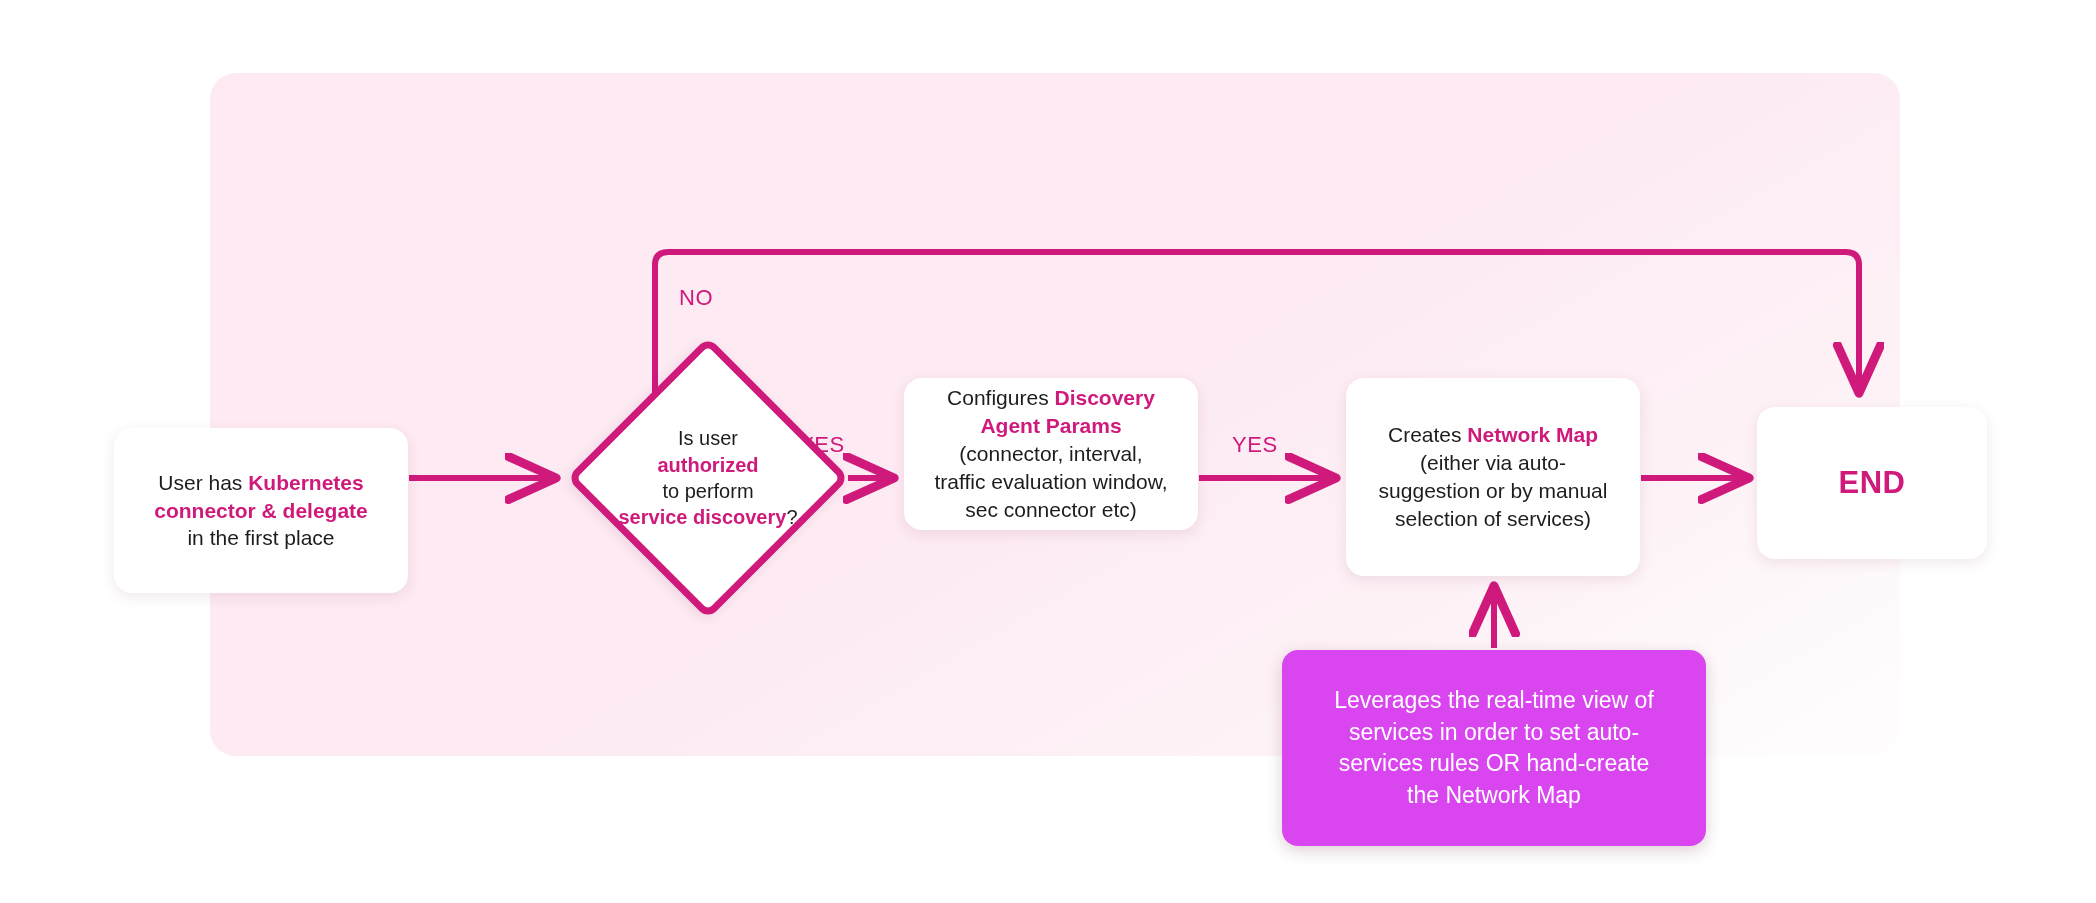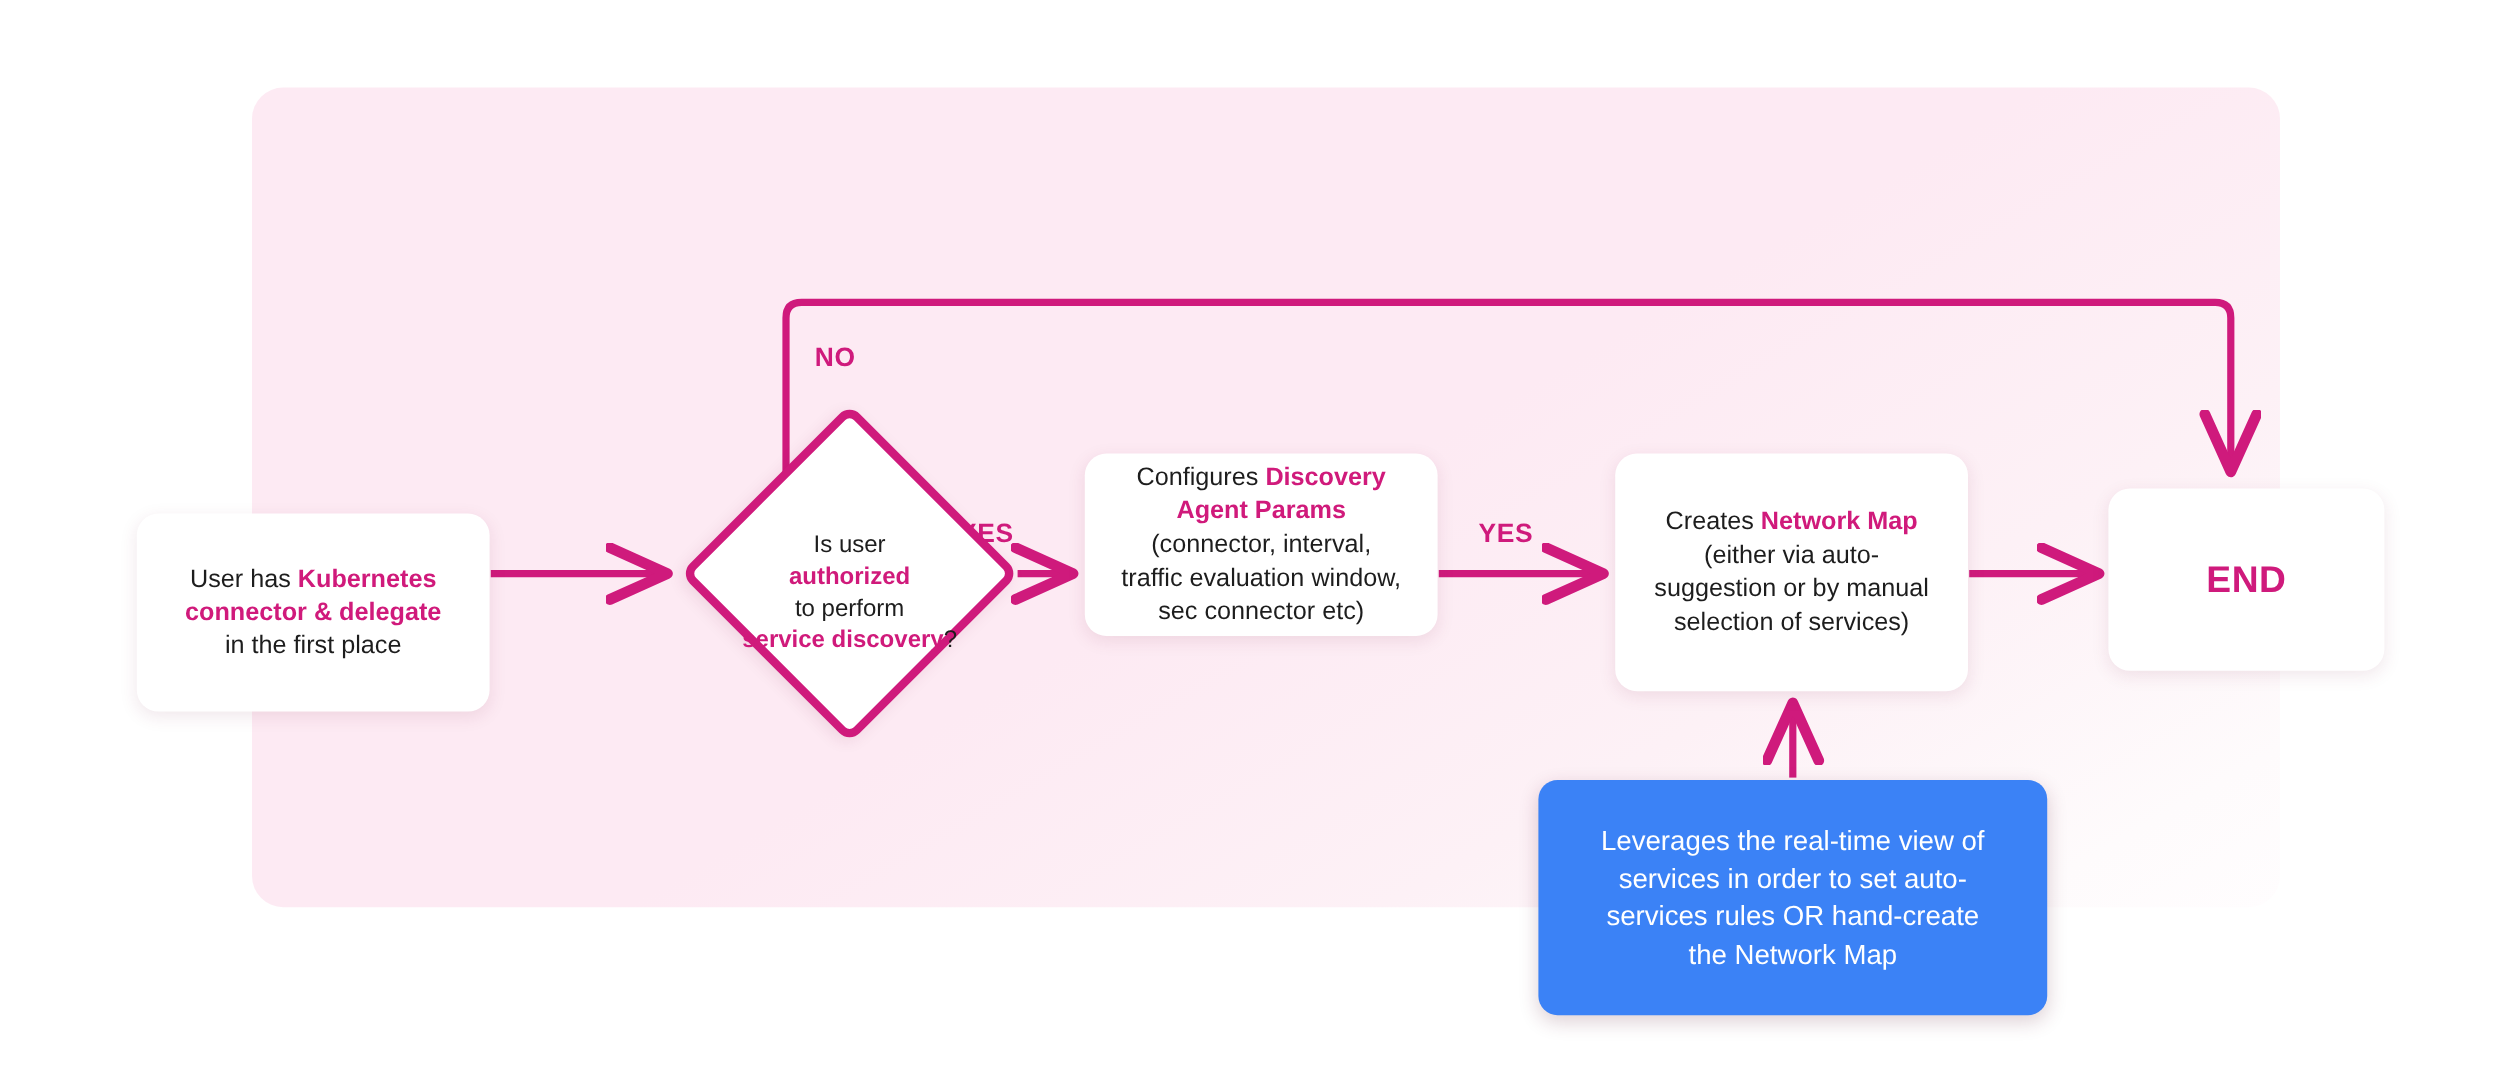"NO" .edge-label { font-weight: 700 -> 400 }
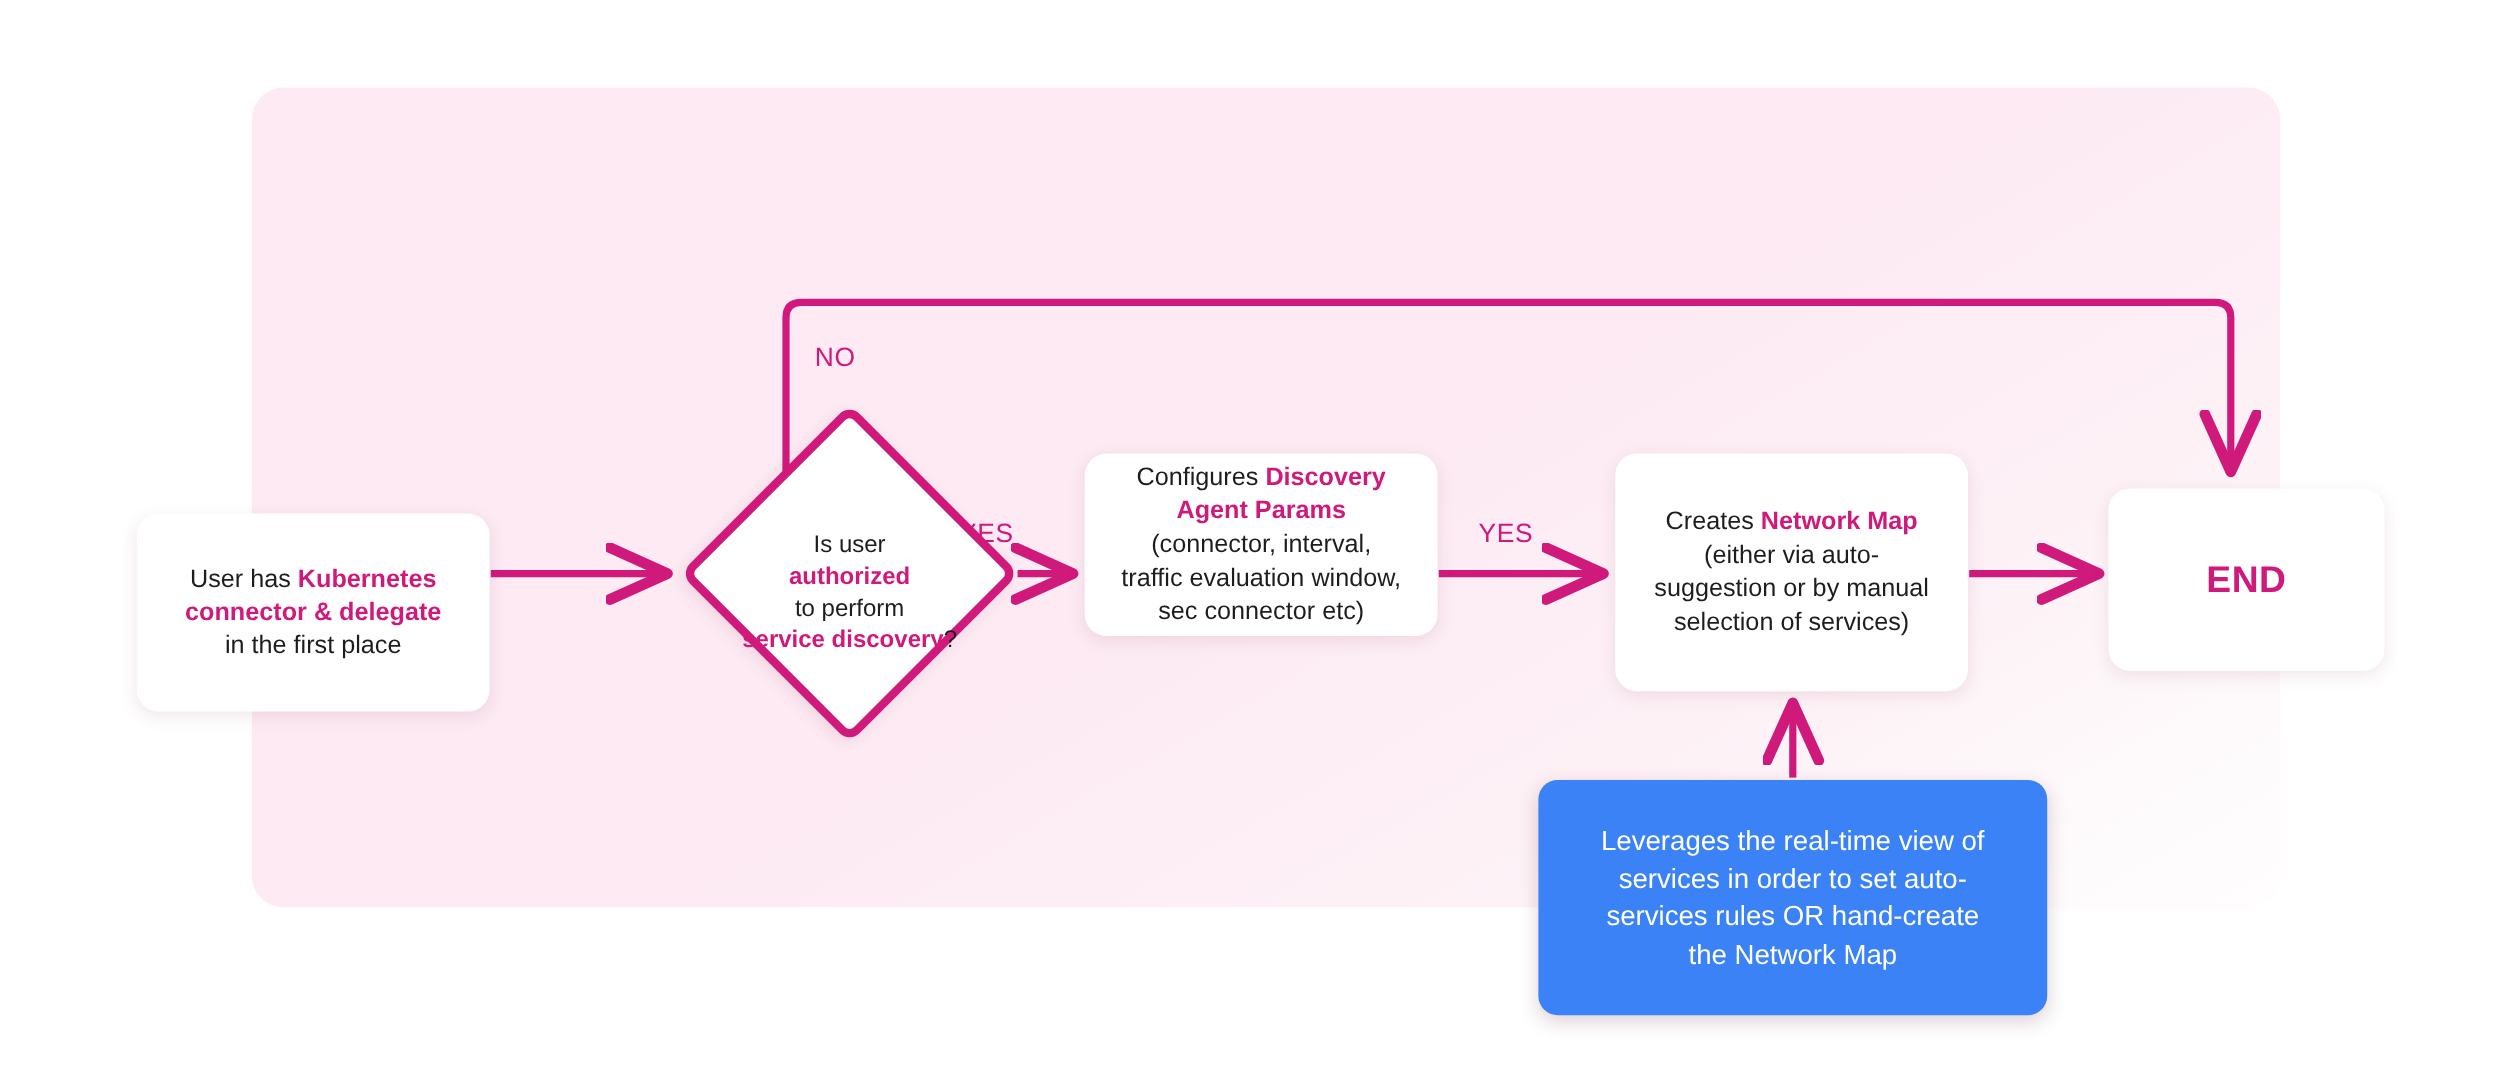"Is user" #node-decision .dia-text { top: 16px -> 0 }
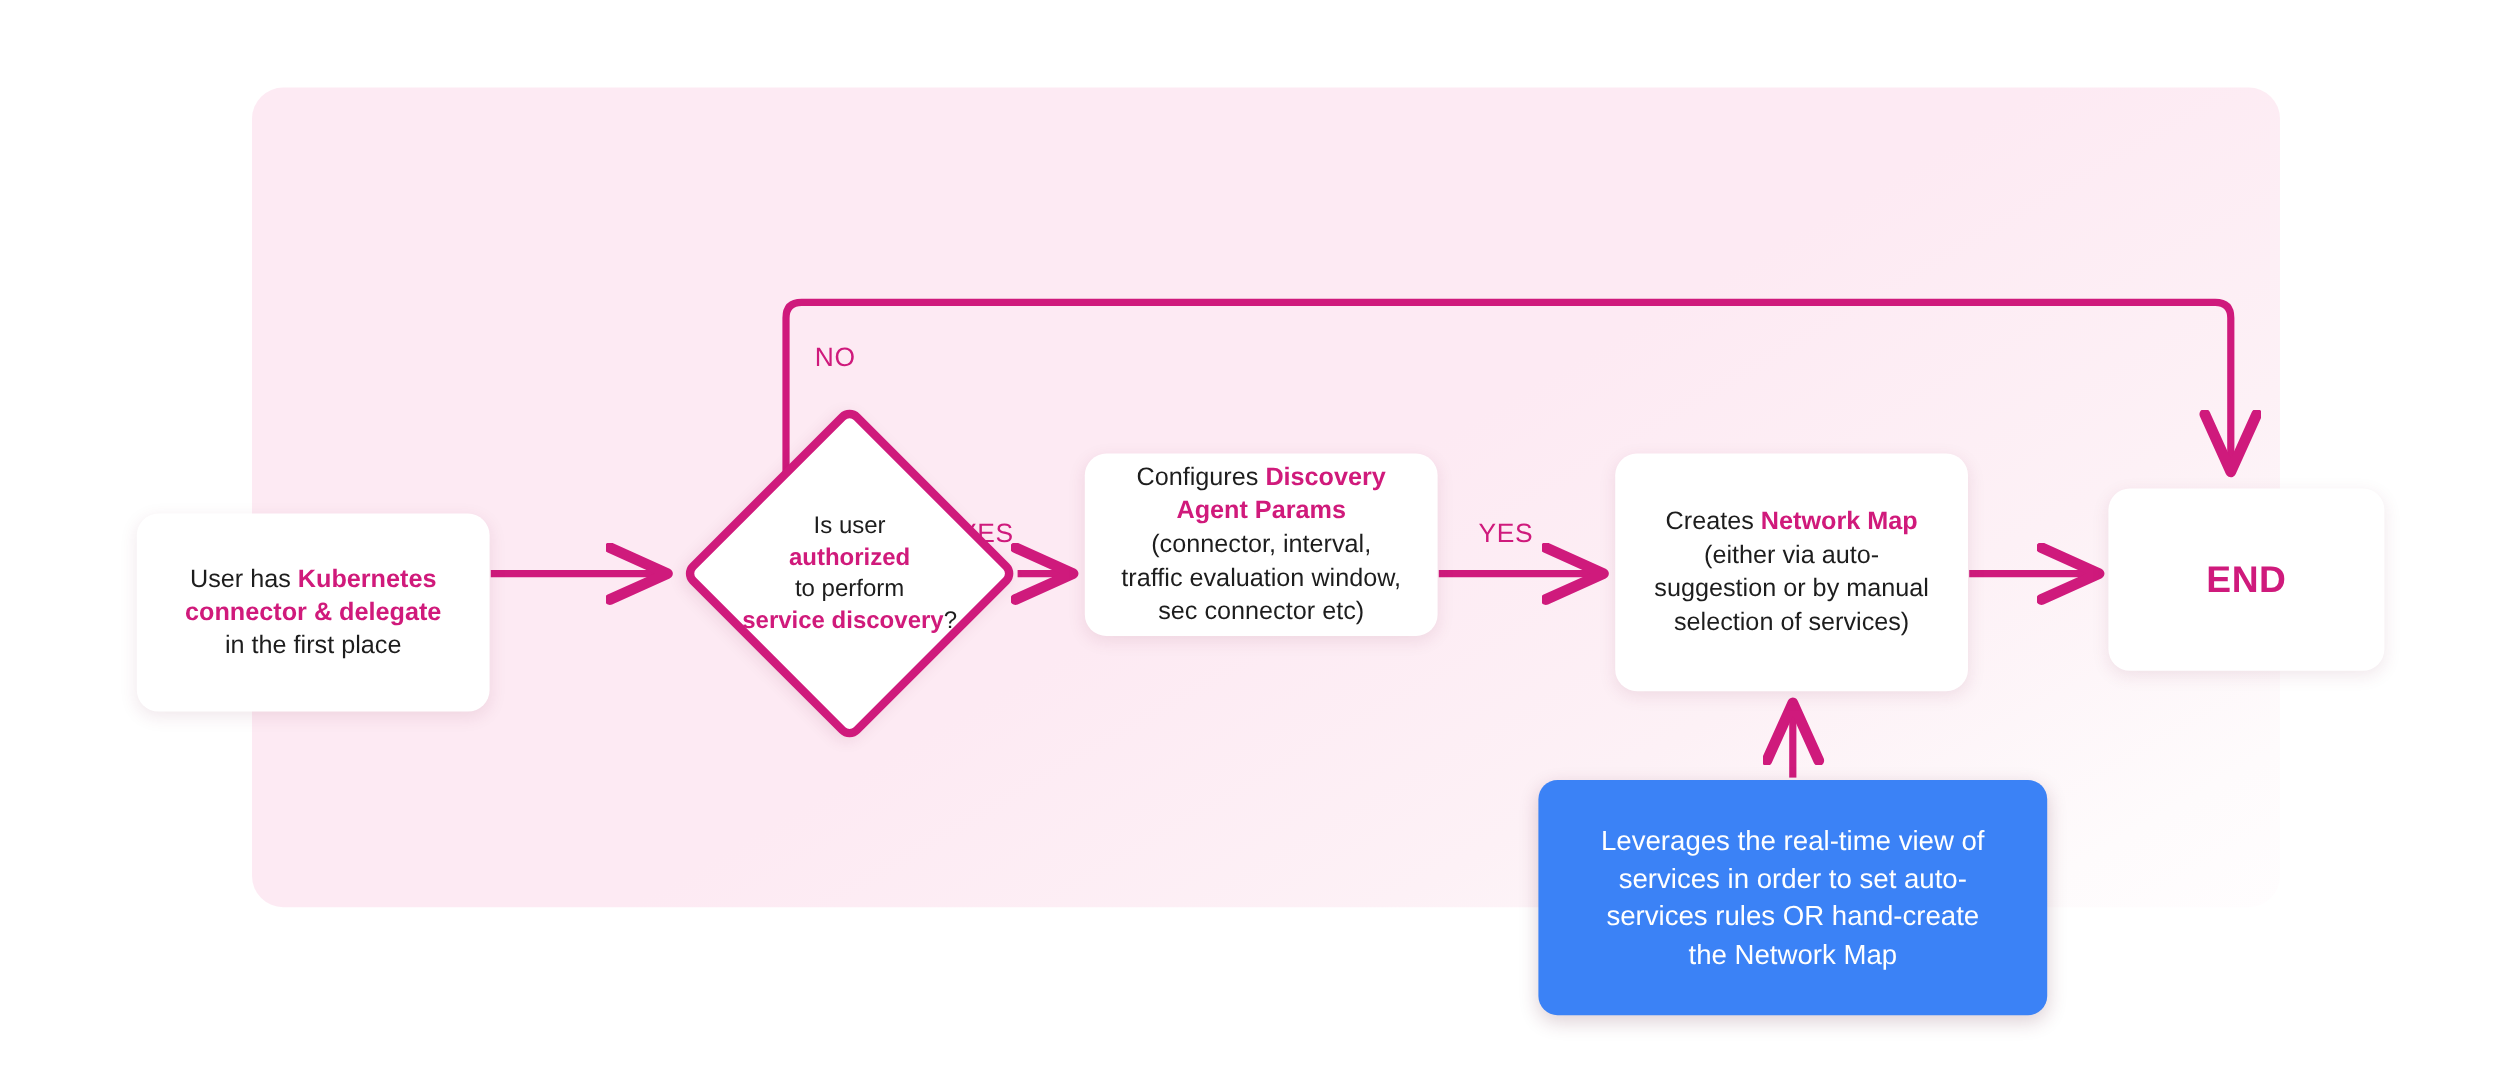"Leverages the real-time view of" #note { background: #3b82f6 -> #d946ef }
